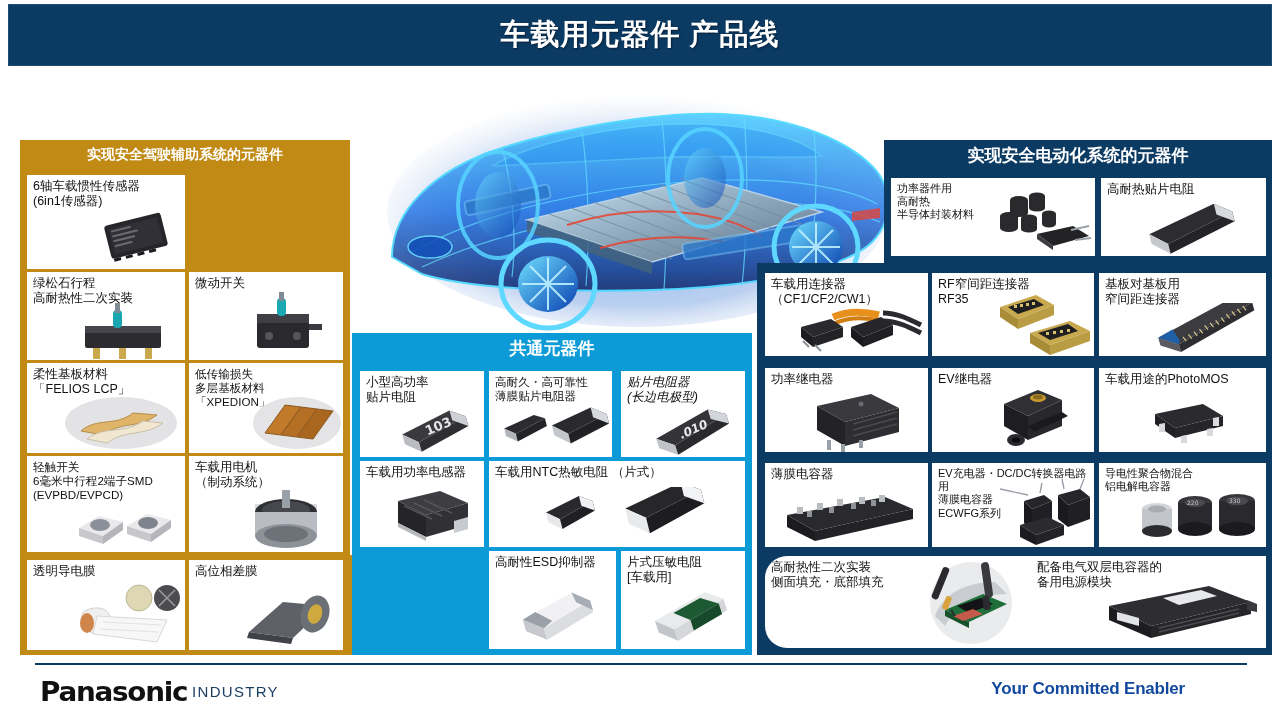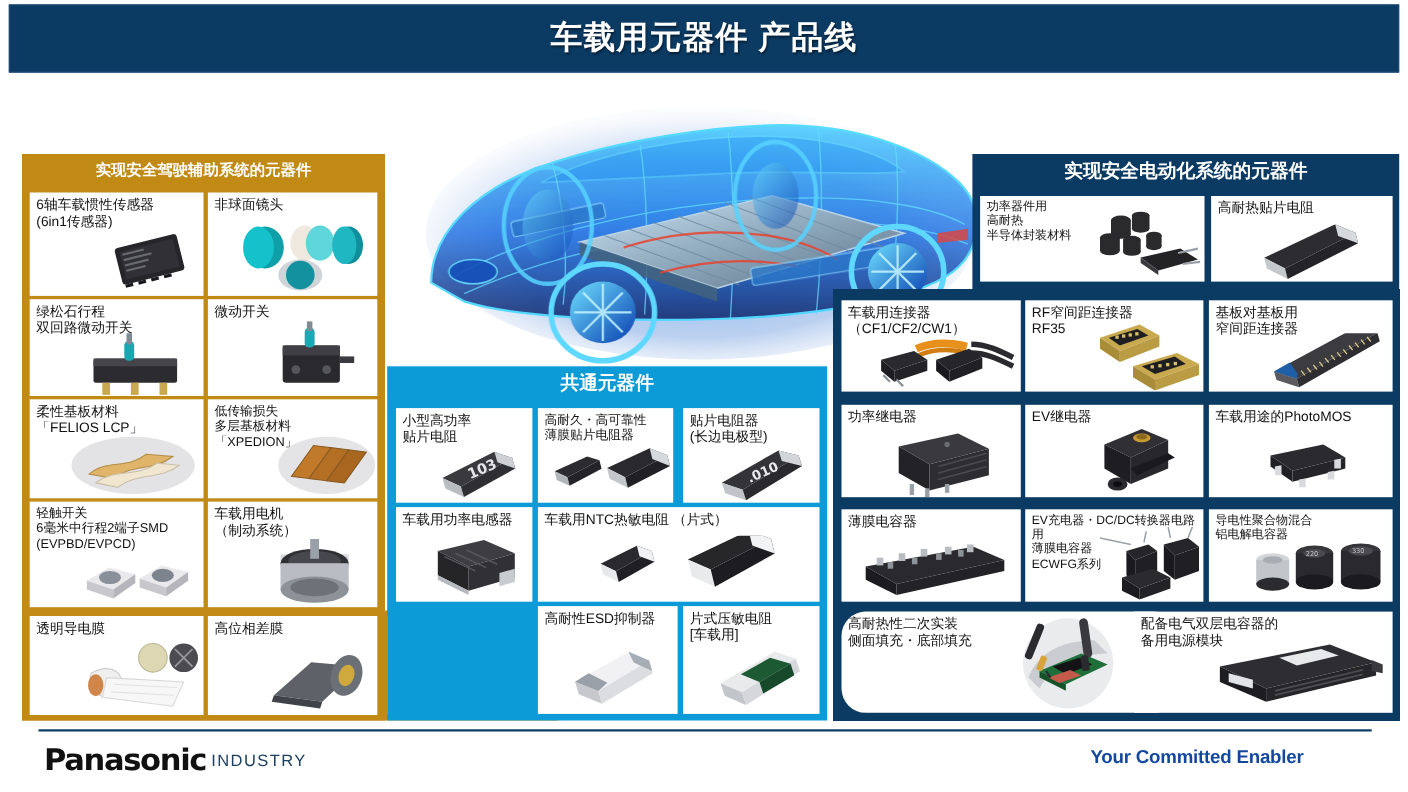"非球面镜头" div.cell { html: <div> <div>非球面镜头</div> <svg> <g> <ellipse></ellipse> <ellipse></ellipse> <ellipse></ellipse> <ellipse></ellipse> <ellipse></ellipse> <ellipse></ellipse> <ellipse></ellipse> <ellipse></ellipse> </g> </svg> </div> -> none }
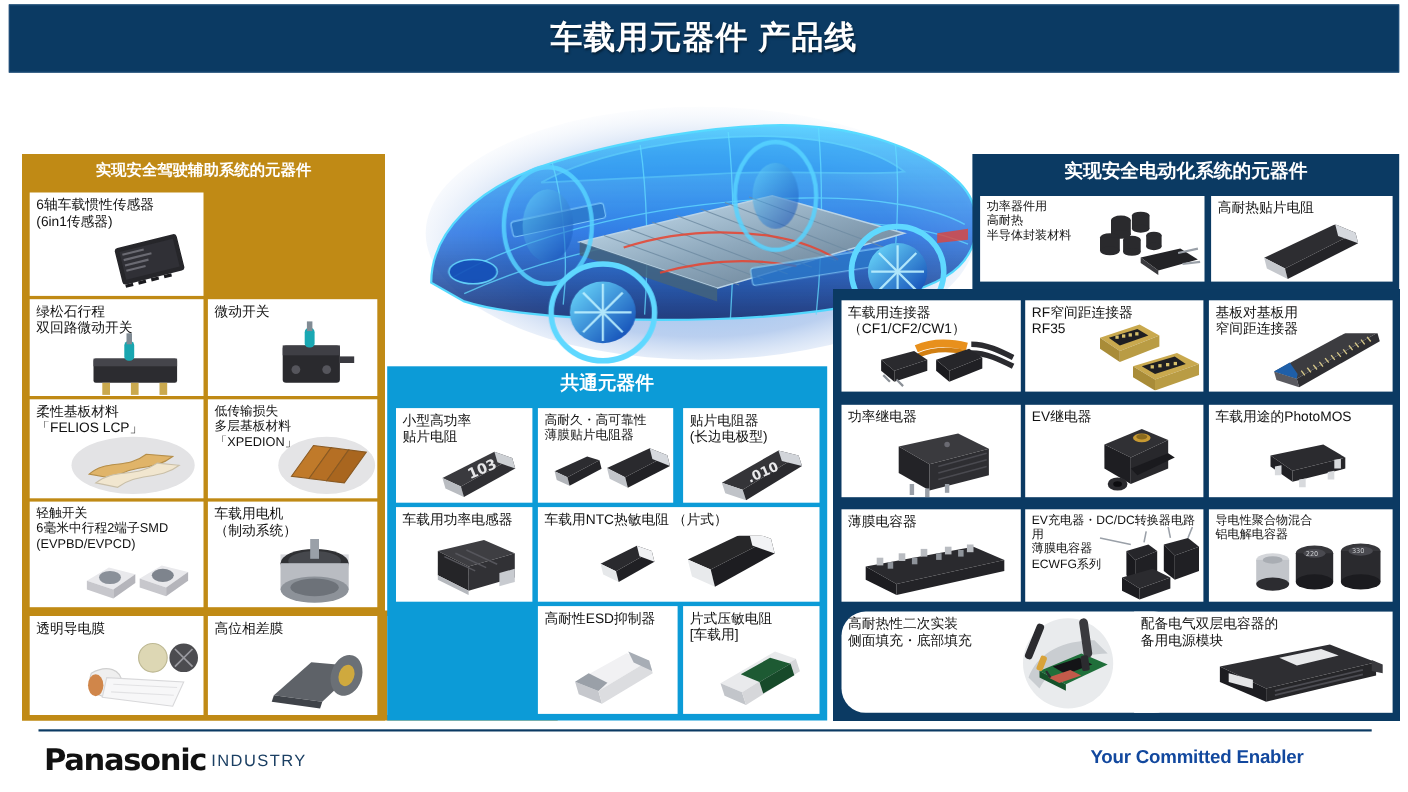"绿松石行程" div.cap { text: 双回路微动开关 -> 高耐热性二次实装 }
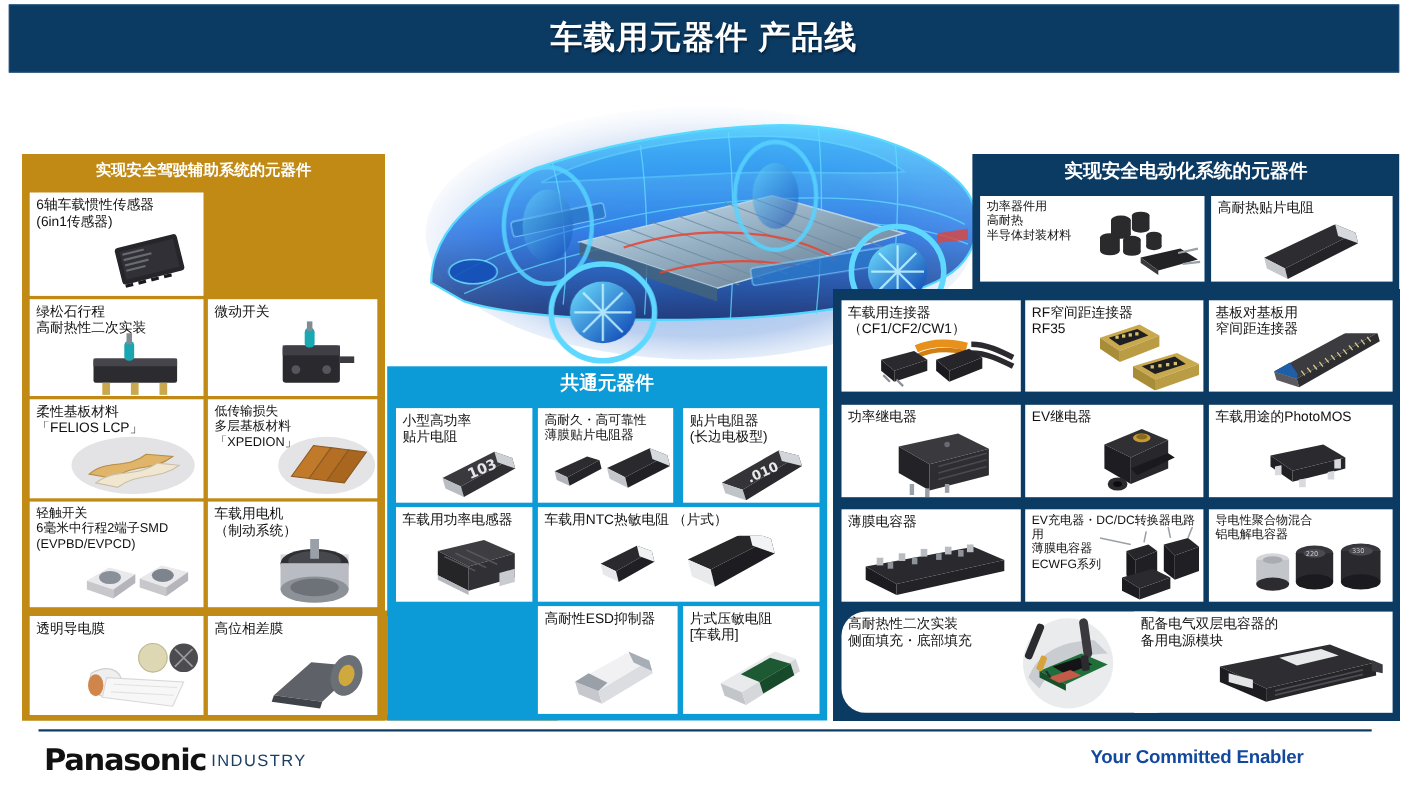"贴片电阻器" div.cell { font-style: none -> italic }
